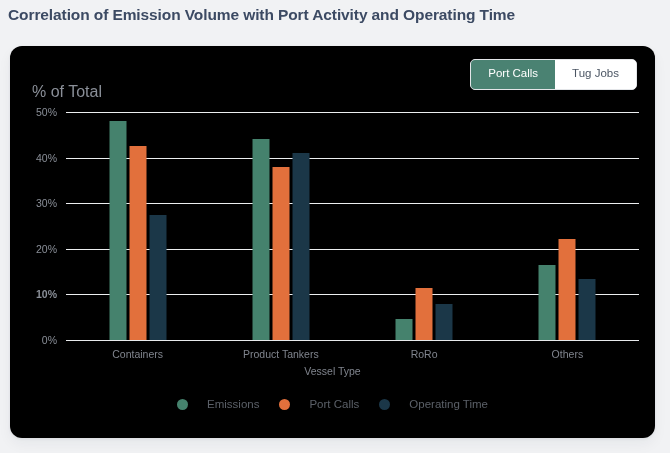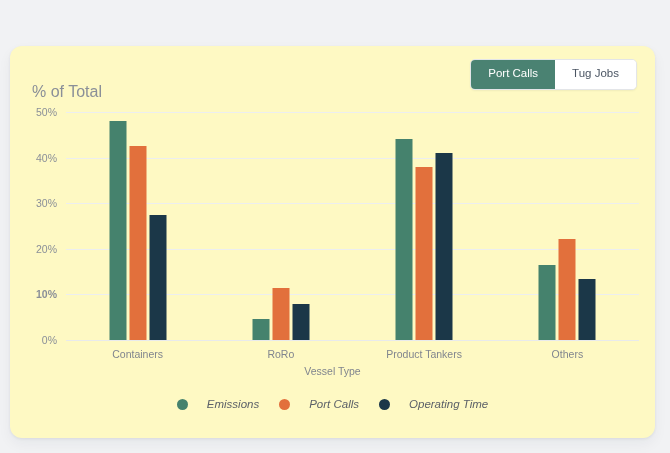"Correlation of Emission Volume with" div.page-title { html: none -> <div>Correlation of Emission Volume with Port Activity and Operating Time</div> }
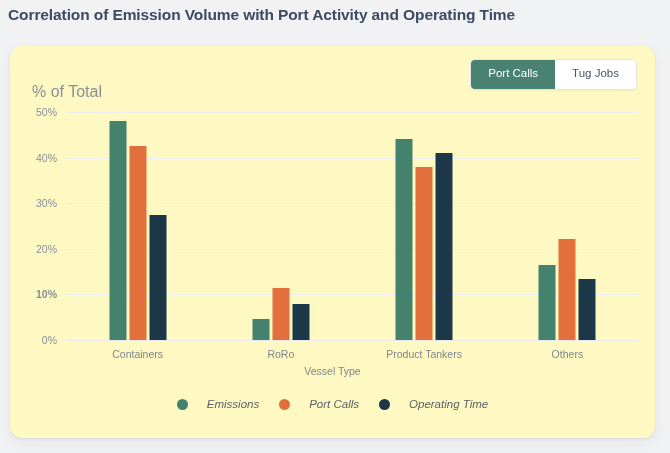"Port Calls" .card { background: #fef9c3 -> #000000 }
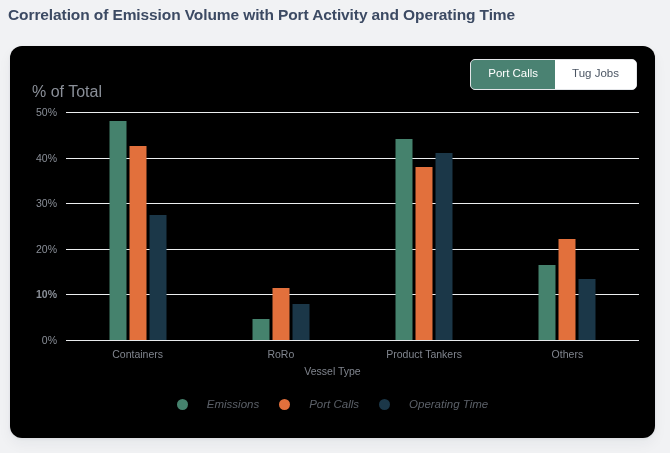"RoRo" div.group { order: before "Product Tankers" -> after "Product Tankers" }
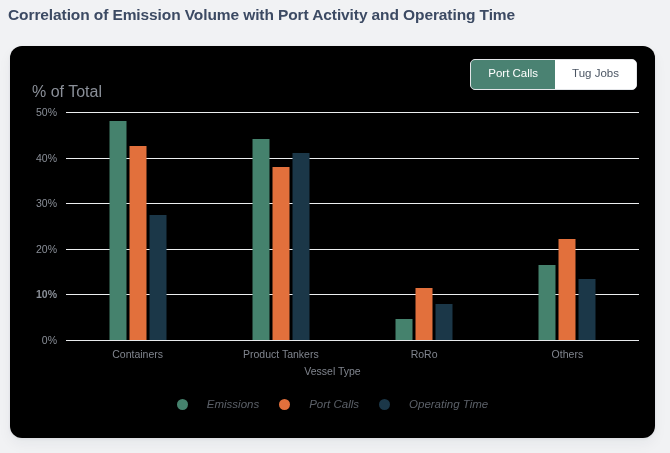"Emissions" .legend-item { font-style: italic -> none }
